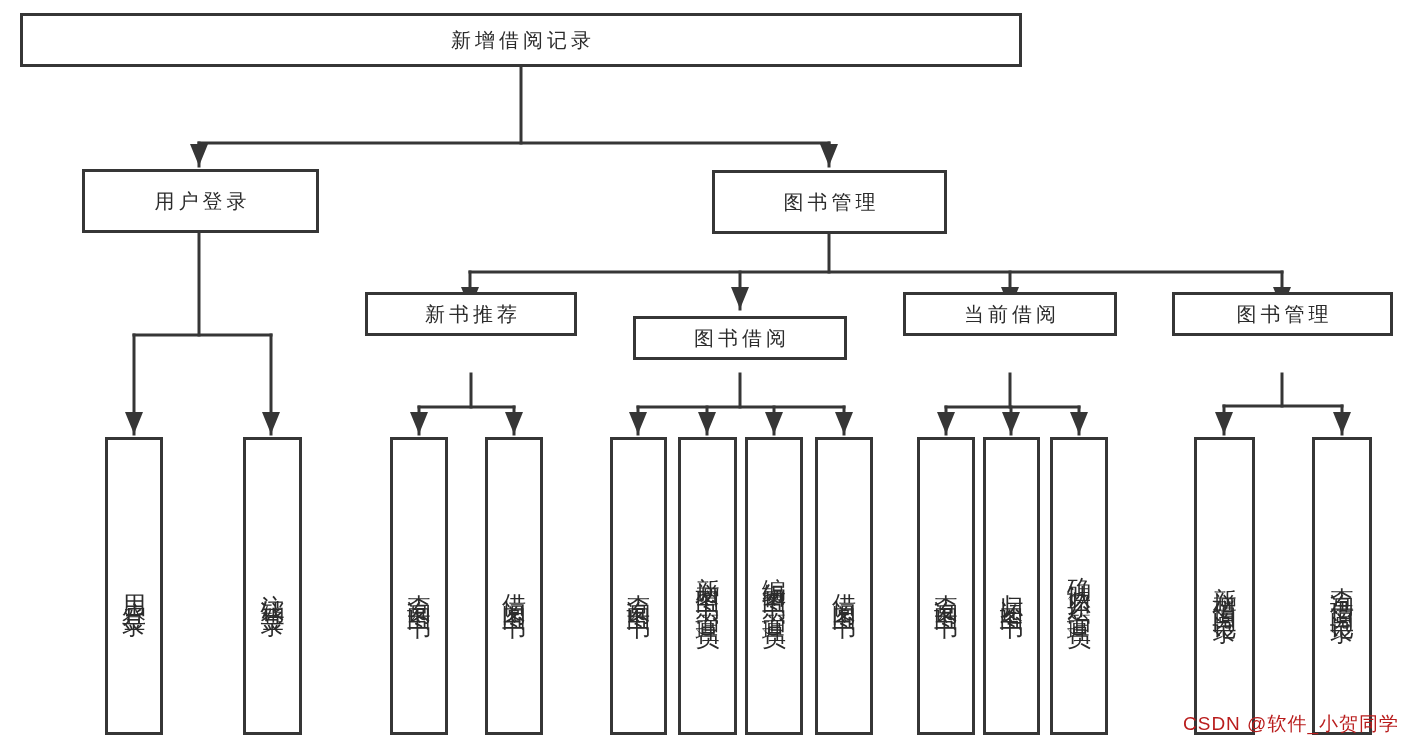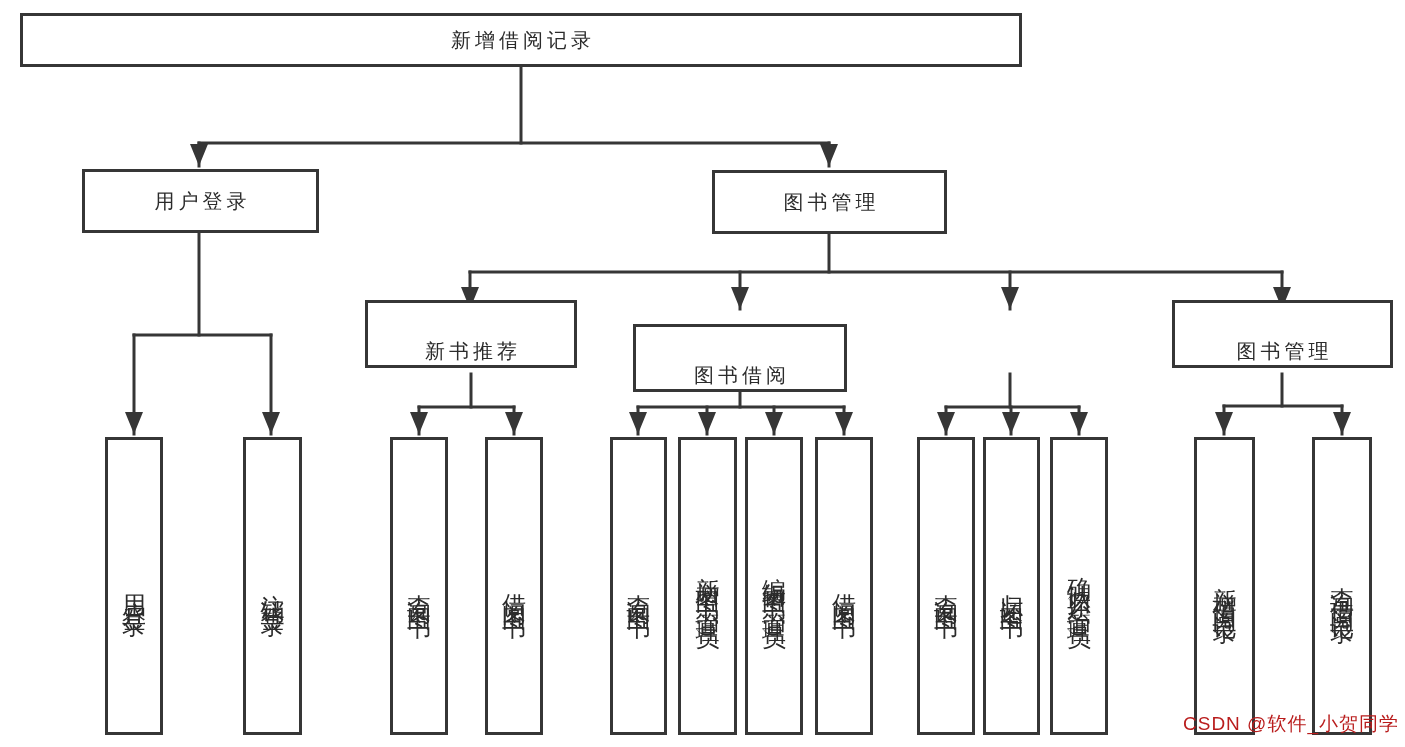"新书推荐" .l2 { align-items: flex-end -> none; height: 68px -> 44px; top: 300px -> 292px }
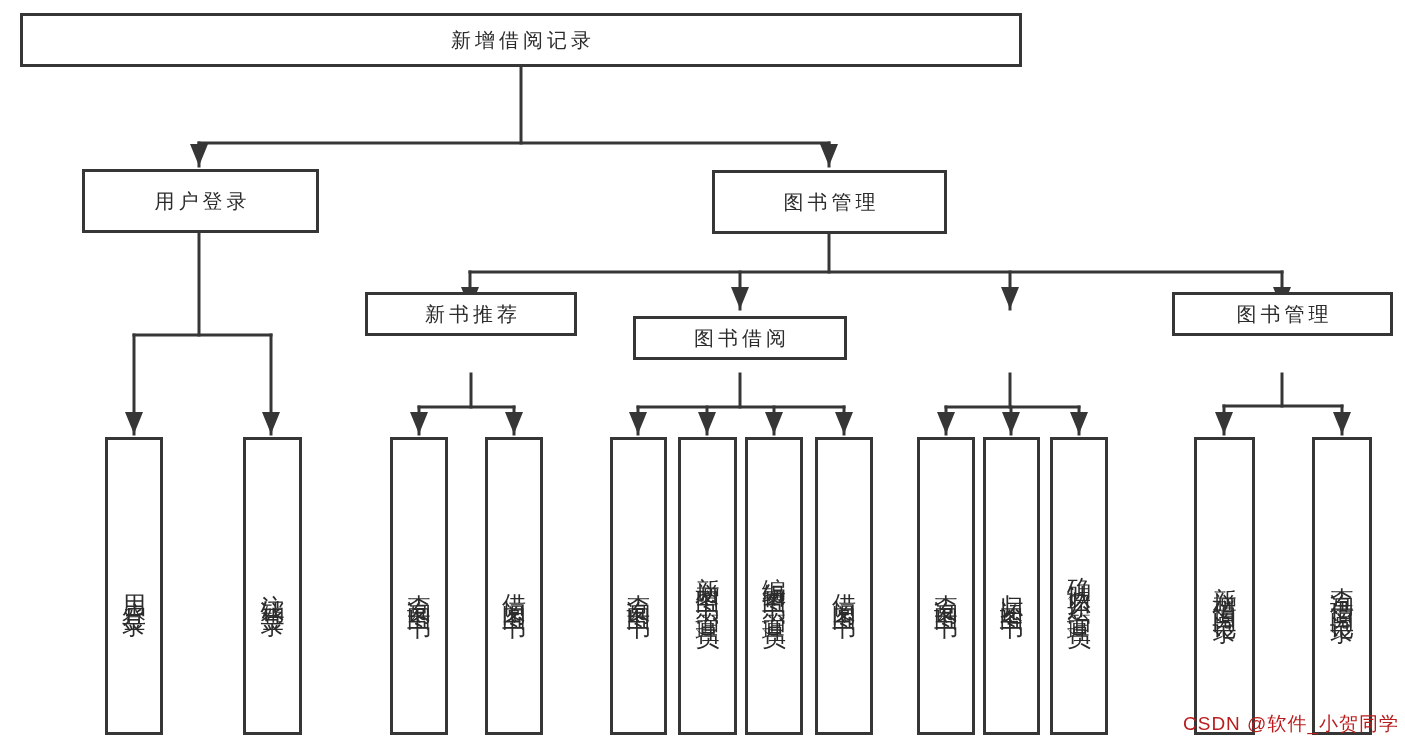"当前借阅" div.node { html: none -> <div> <span>当前借阅</span> </div> }
